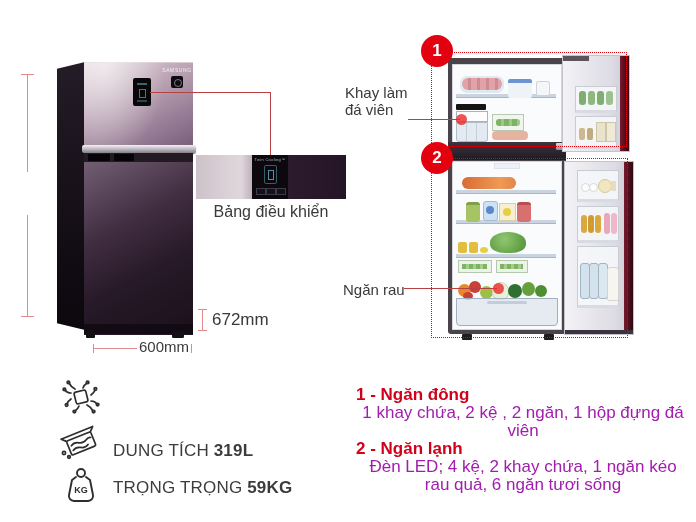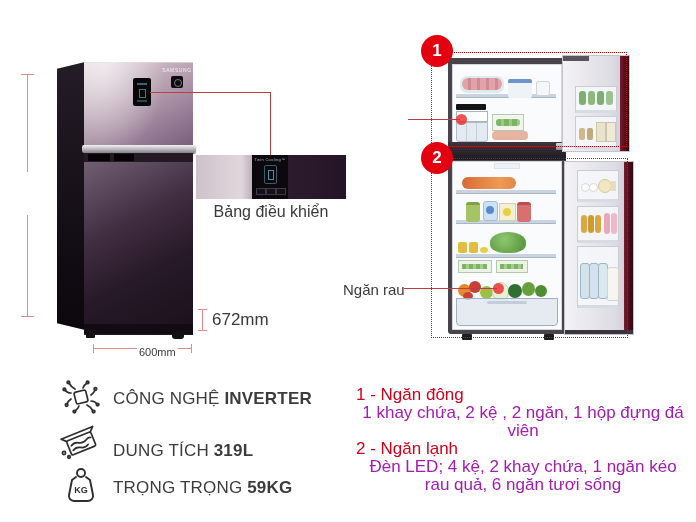"Khay làm" div.a { html: none -> <div> <div>Khay làm</div> <div>đá viên</div> </div> }
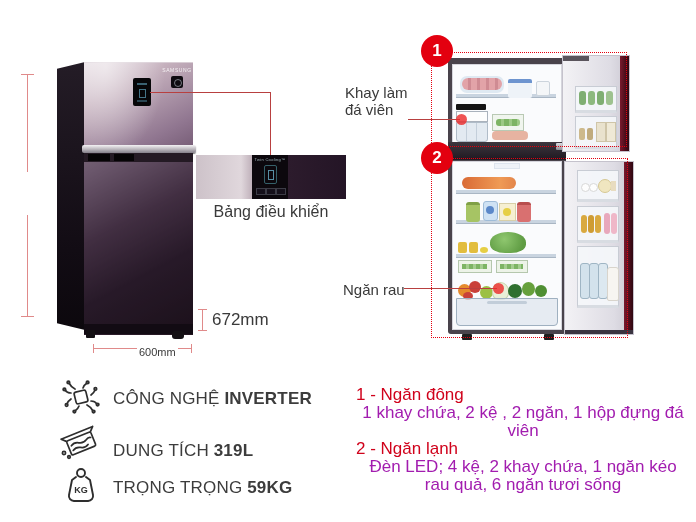"600mm" div.a { font-size: 11px -> 15px; top: 346px -> 338px }
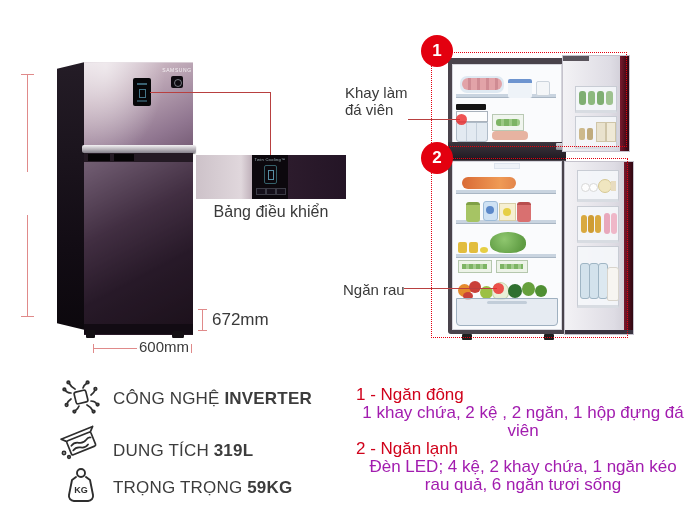"CÔNG NGHỆ INVERTER" div { html: <div> <span>CÔNG NGHỆ</span><span>INVERTER</span> </div> -> none }
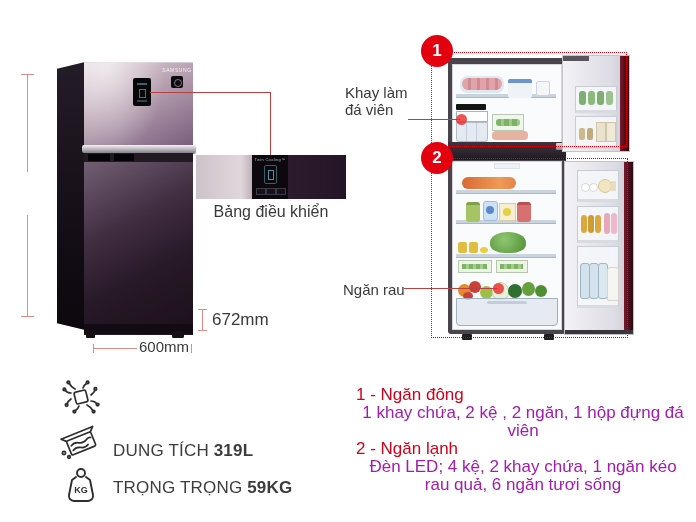"1 - Ngăn đông" .feat-title { font-weight: normal -> bold }
